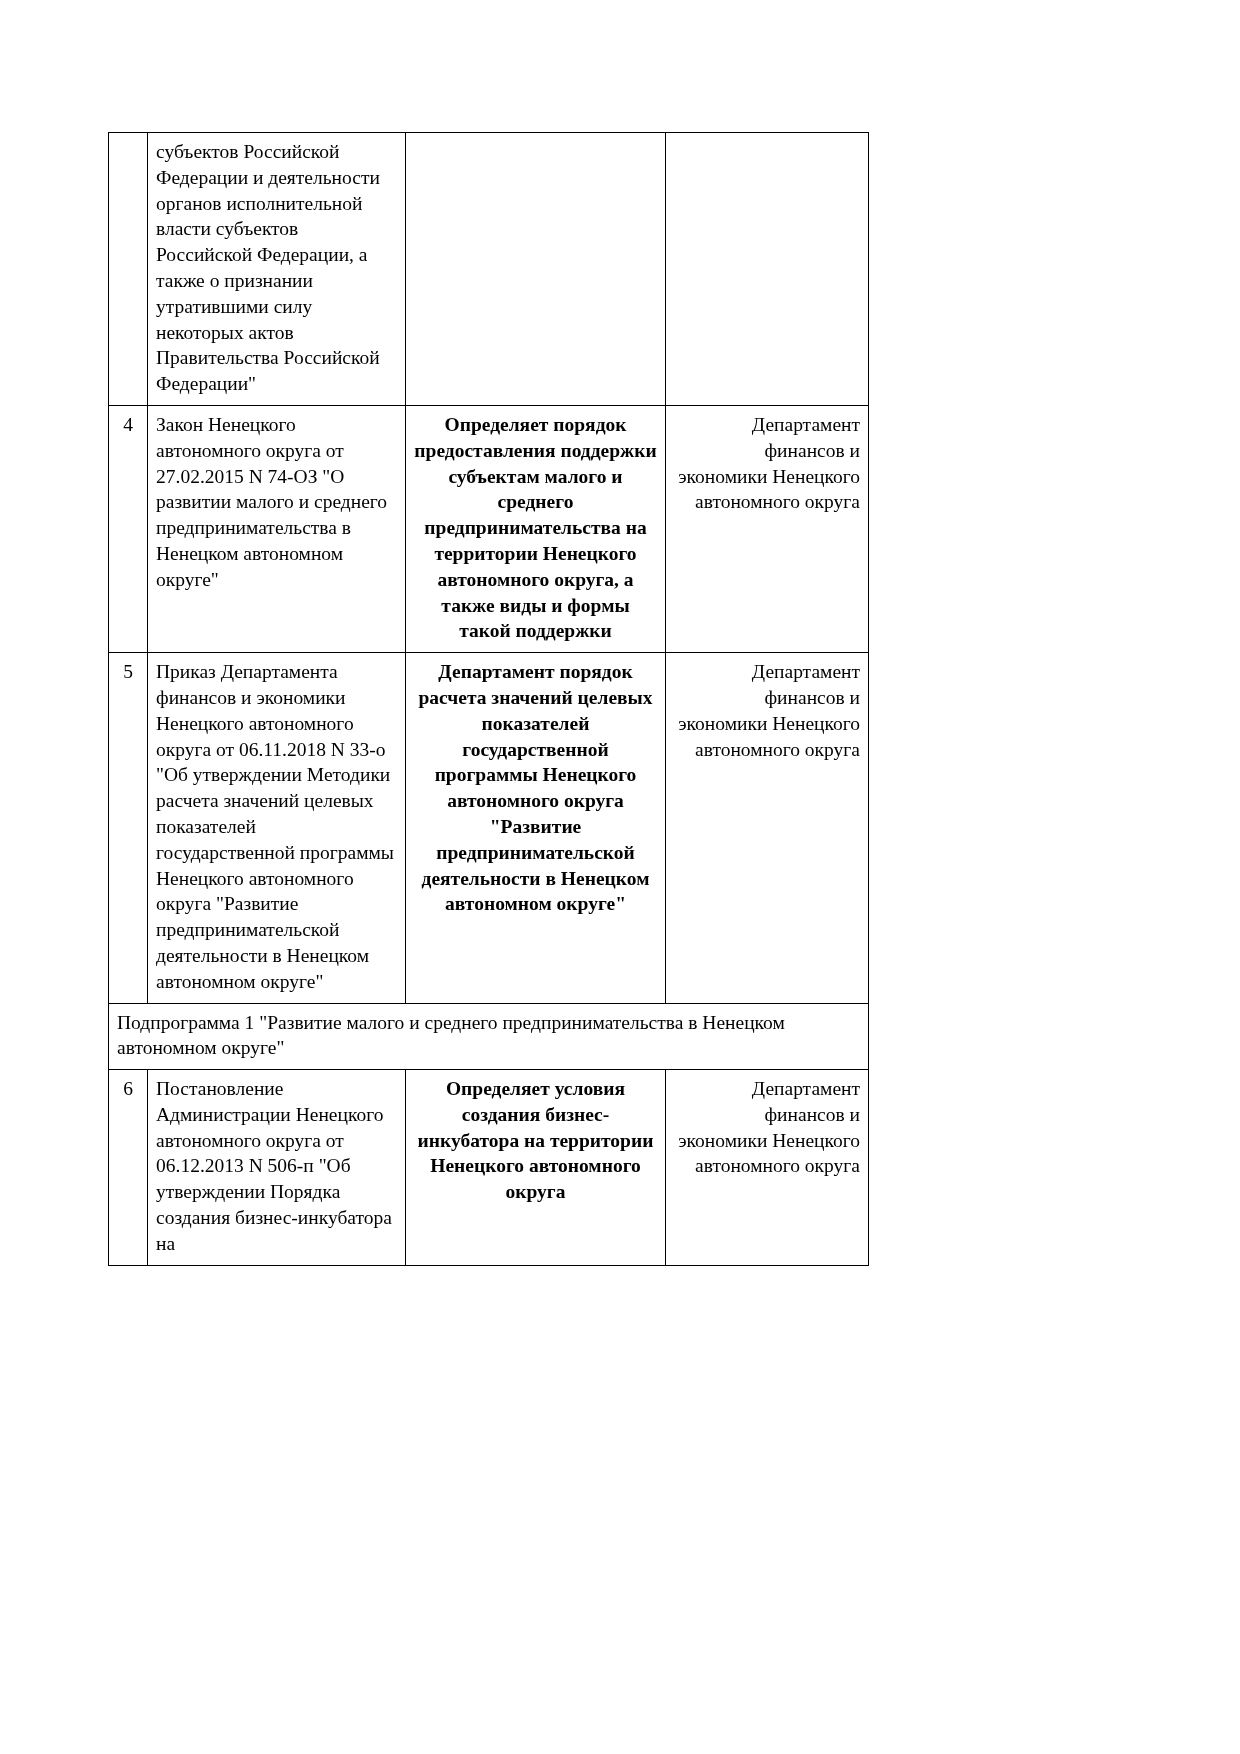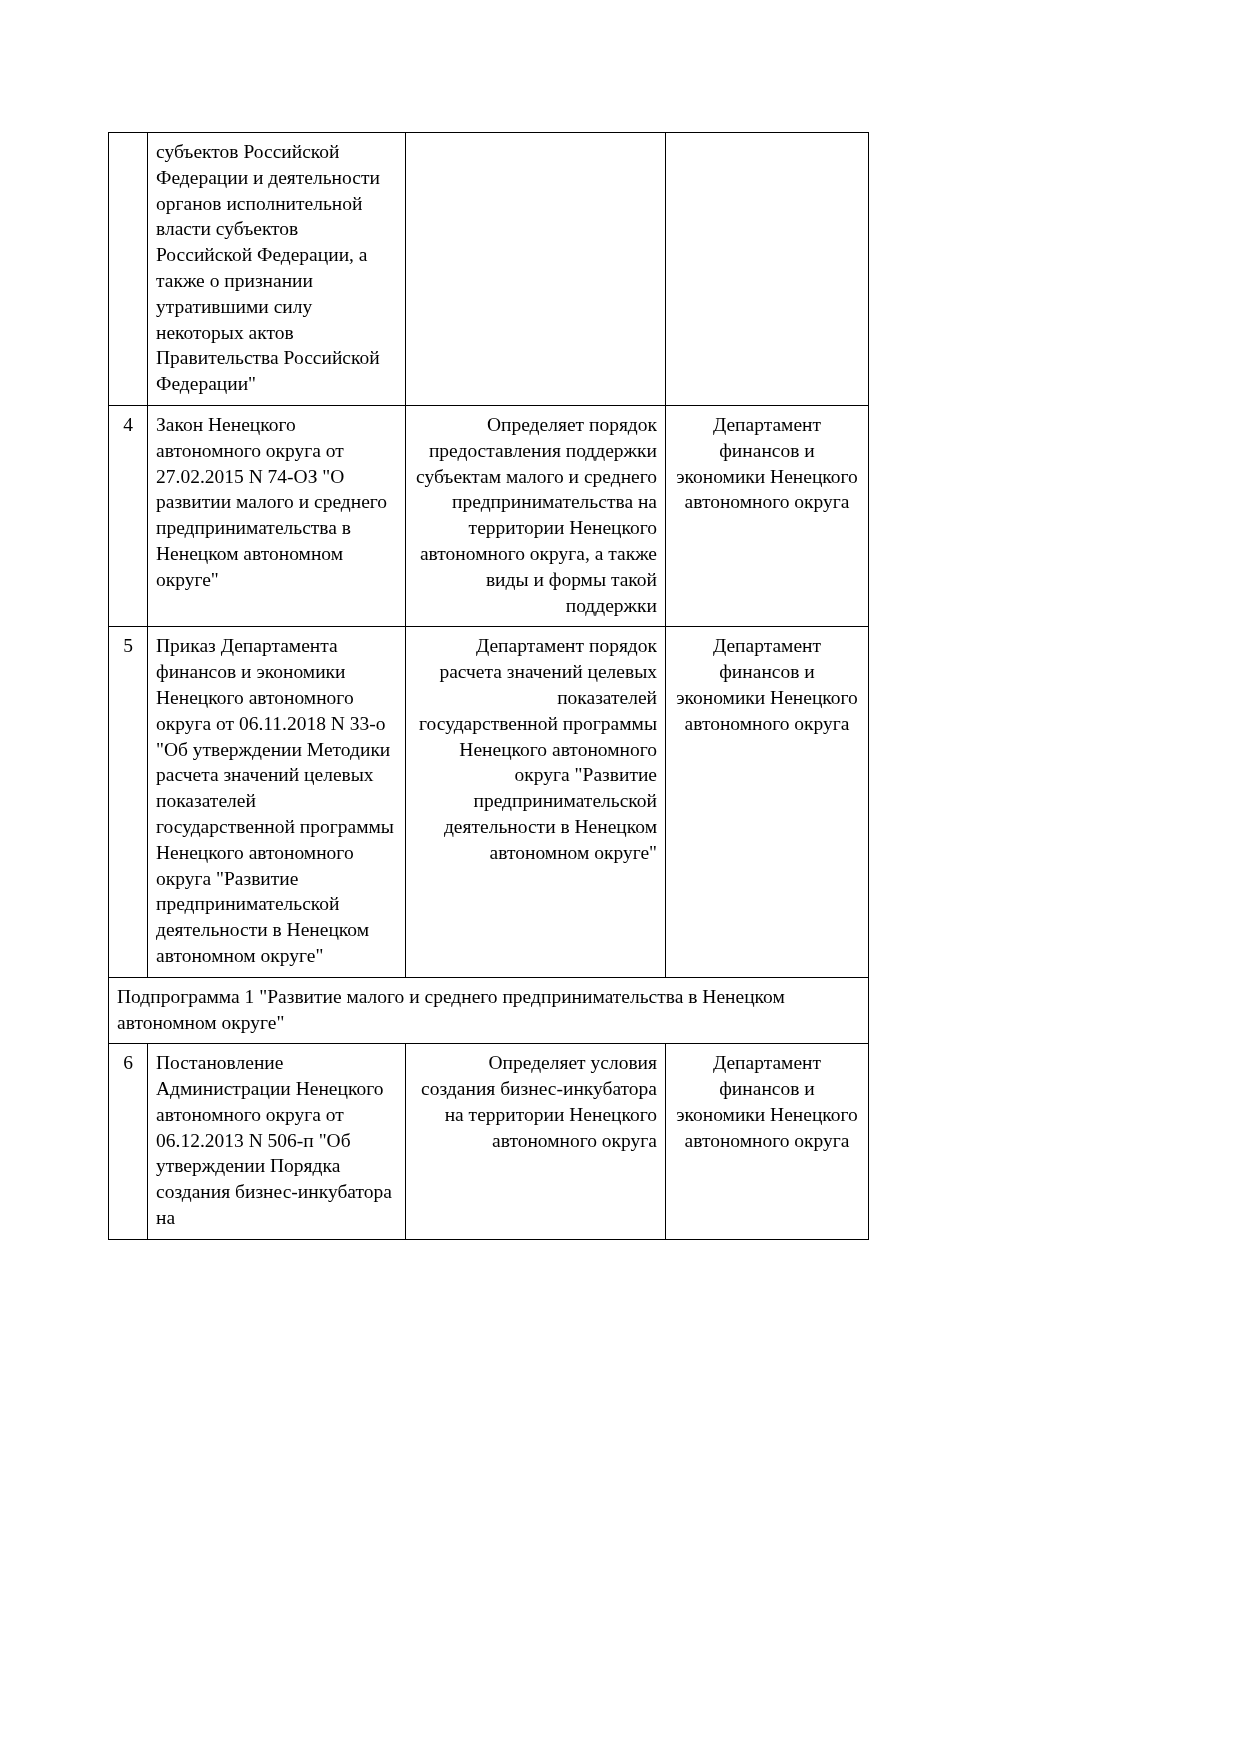"Определяет порядок предоставления" .col-desc { font-weight: none -> bold; text-align: right -> center }
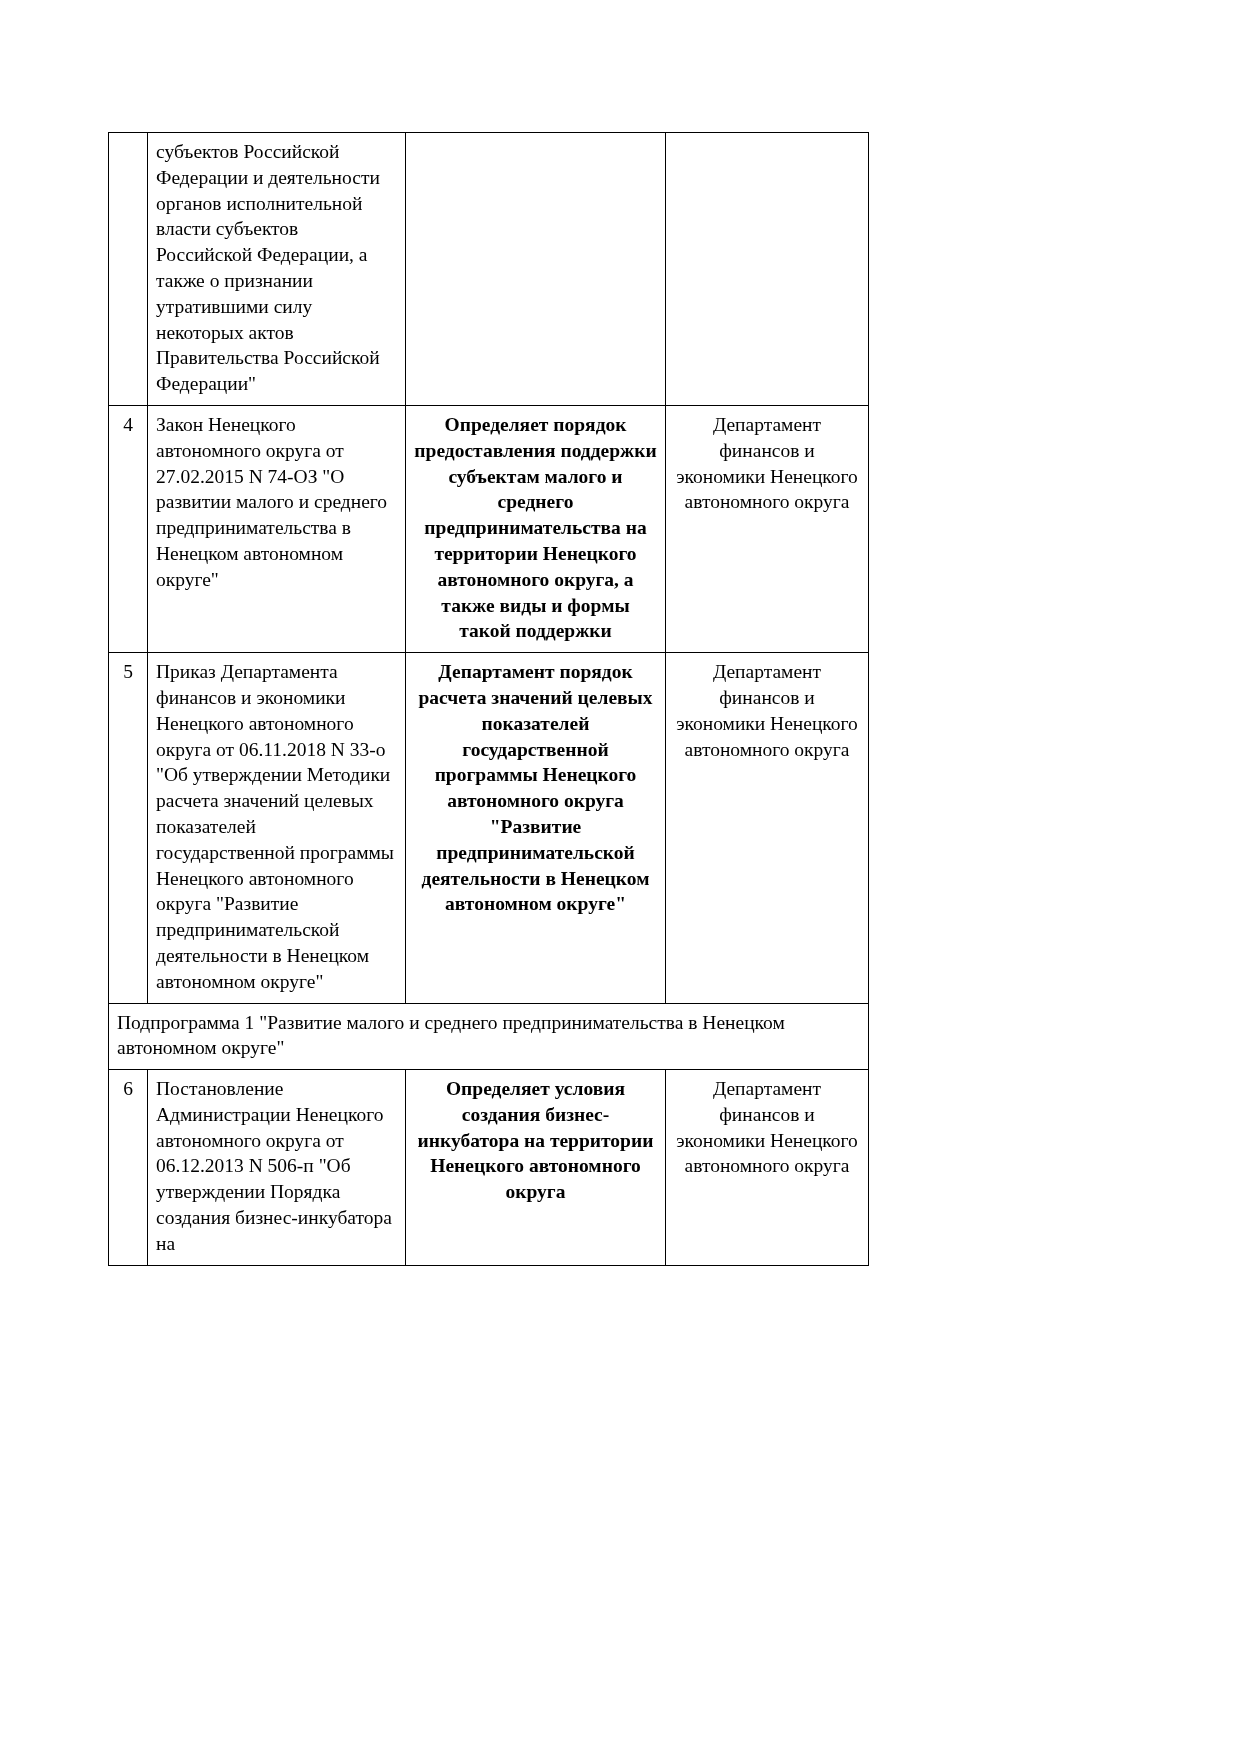"Департамент финансов и экономики" .col-resp { text-align: center -> right }
